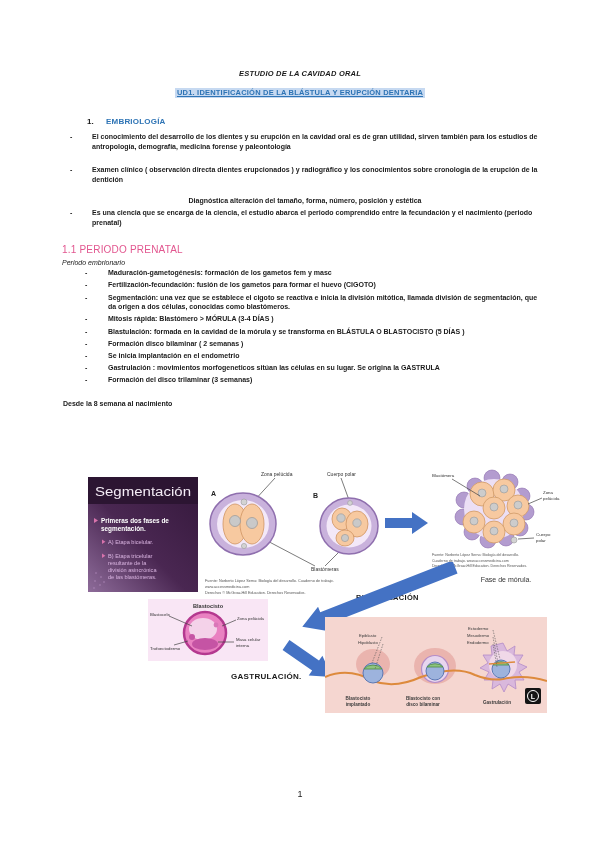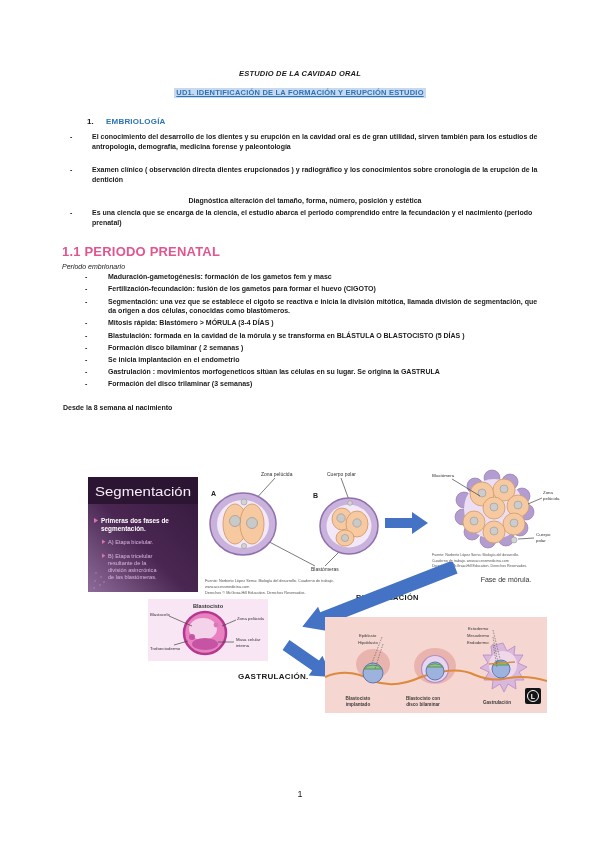"UD1. IDENTIFICACIÓN DE LA FORMACIÓN" span.doc-subtitle { text: FORMACIÓN Y ERUPCIÓN ESTUDIO -> BLÁSTULA Y ERUPCIÓN DENTARIA }
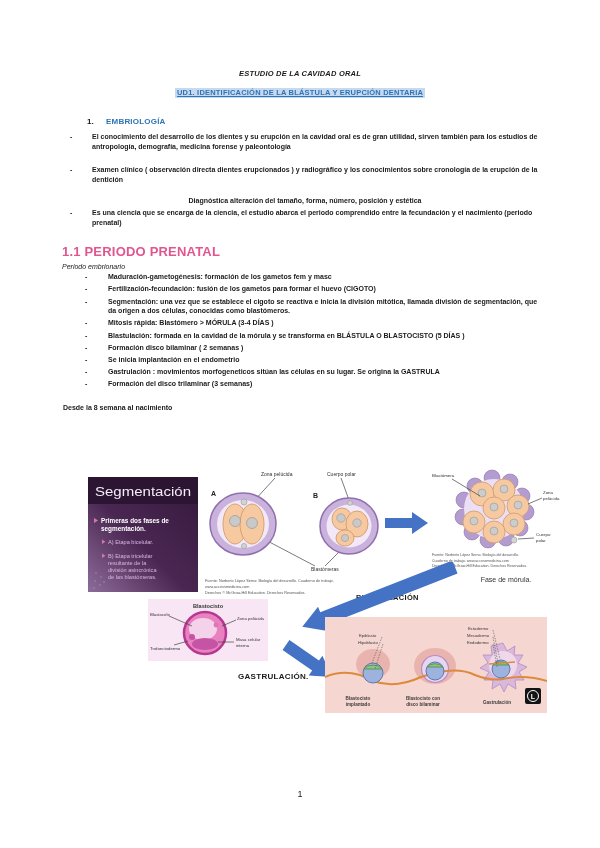"1.1 PERIODO PRENATAL" .h-pink { font-size: 13px -> 10px; font-weight: bold -> normal }
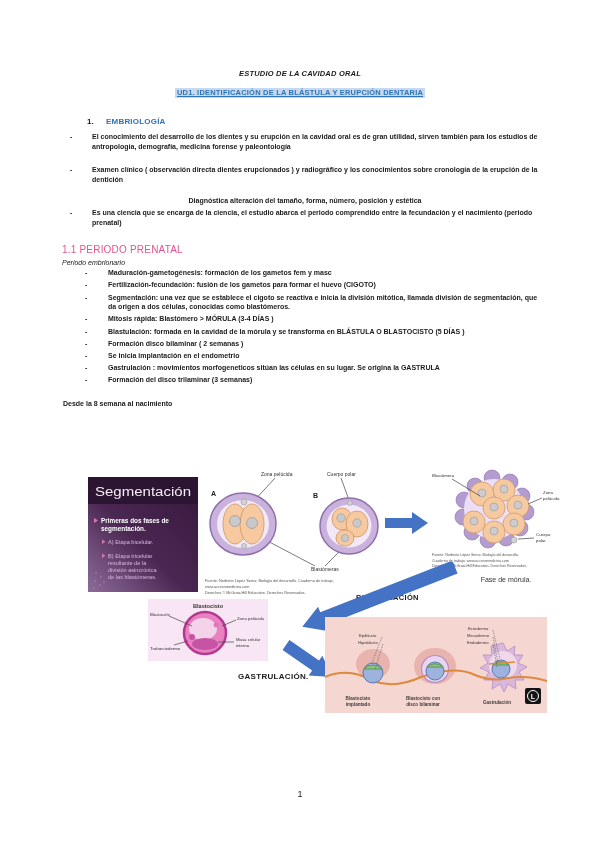"GASTRULACIÓN." .gastru-label { left: 238px -> 231px }
